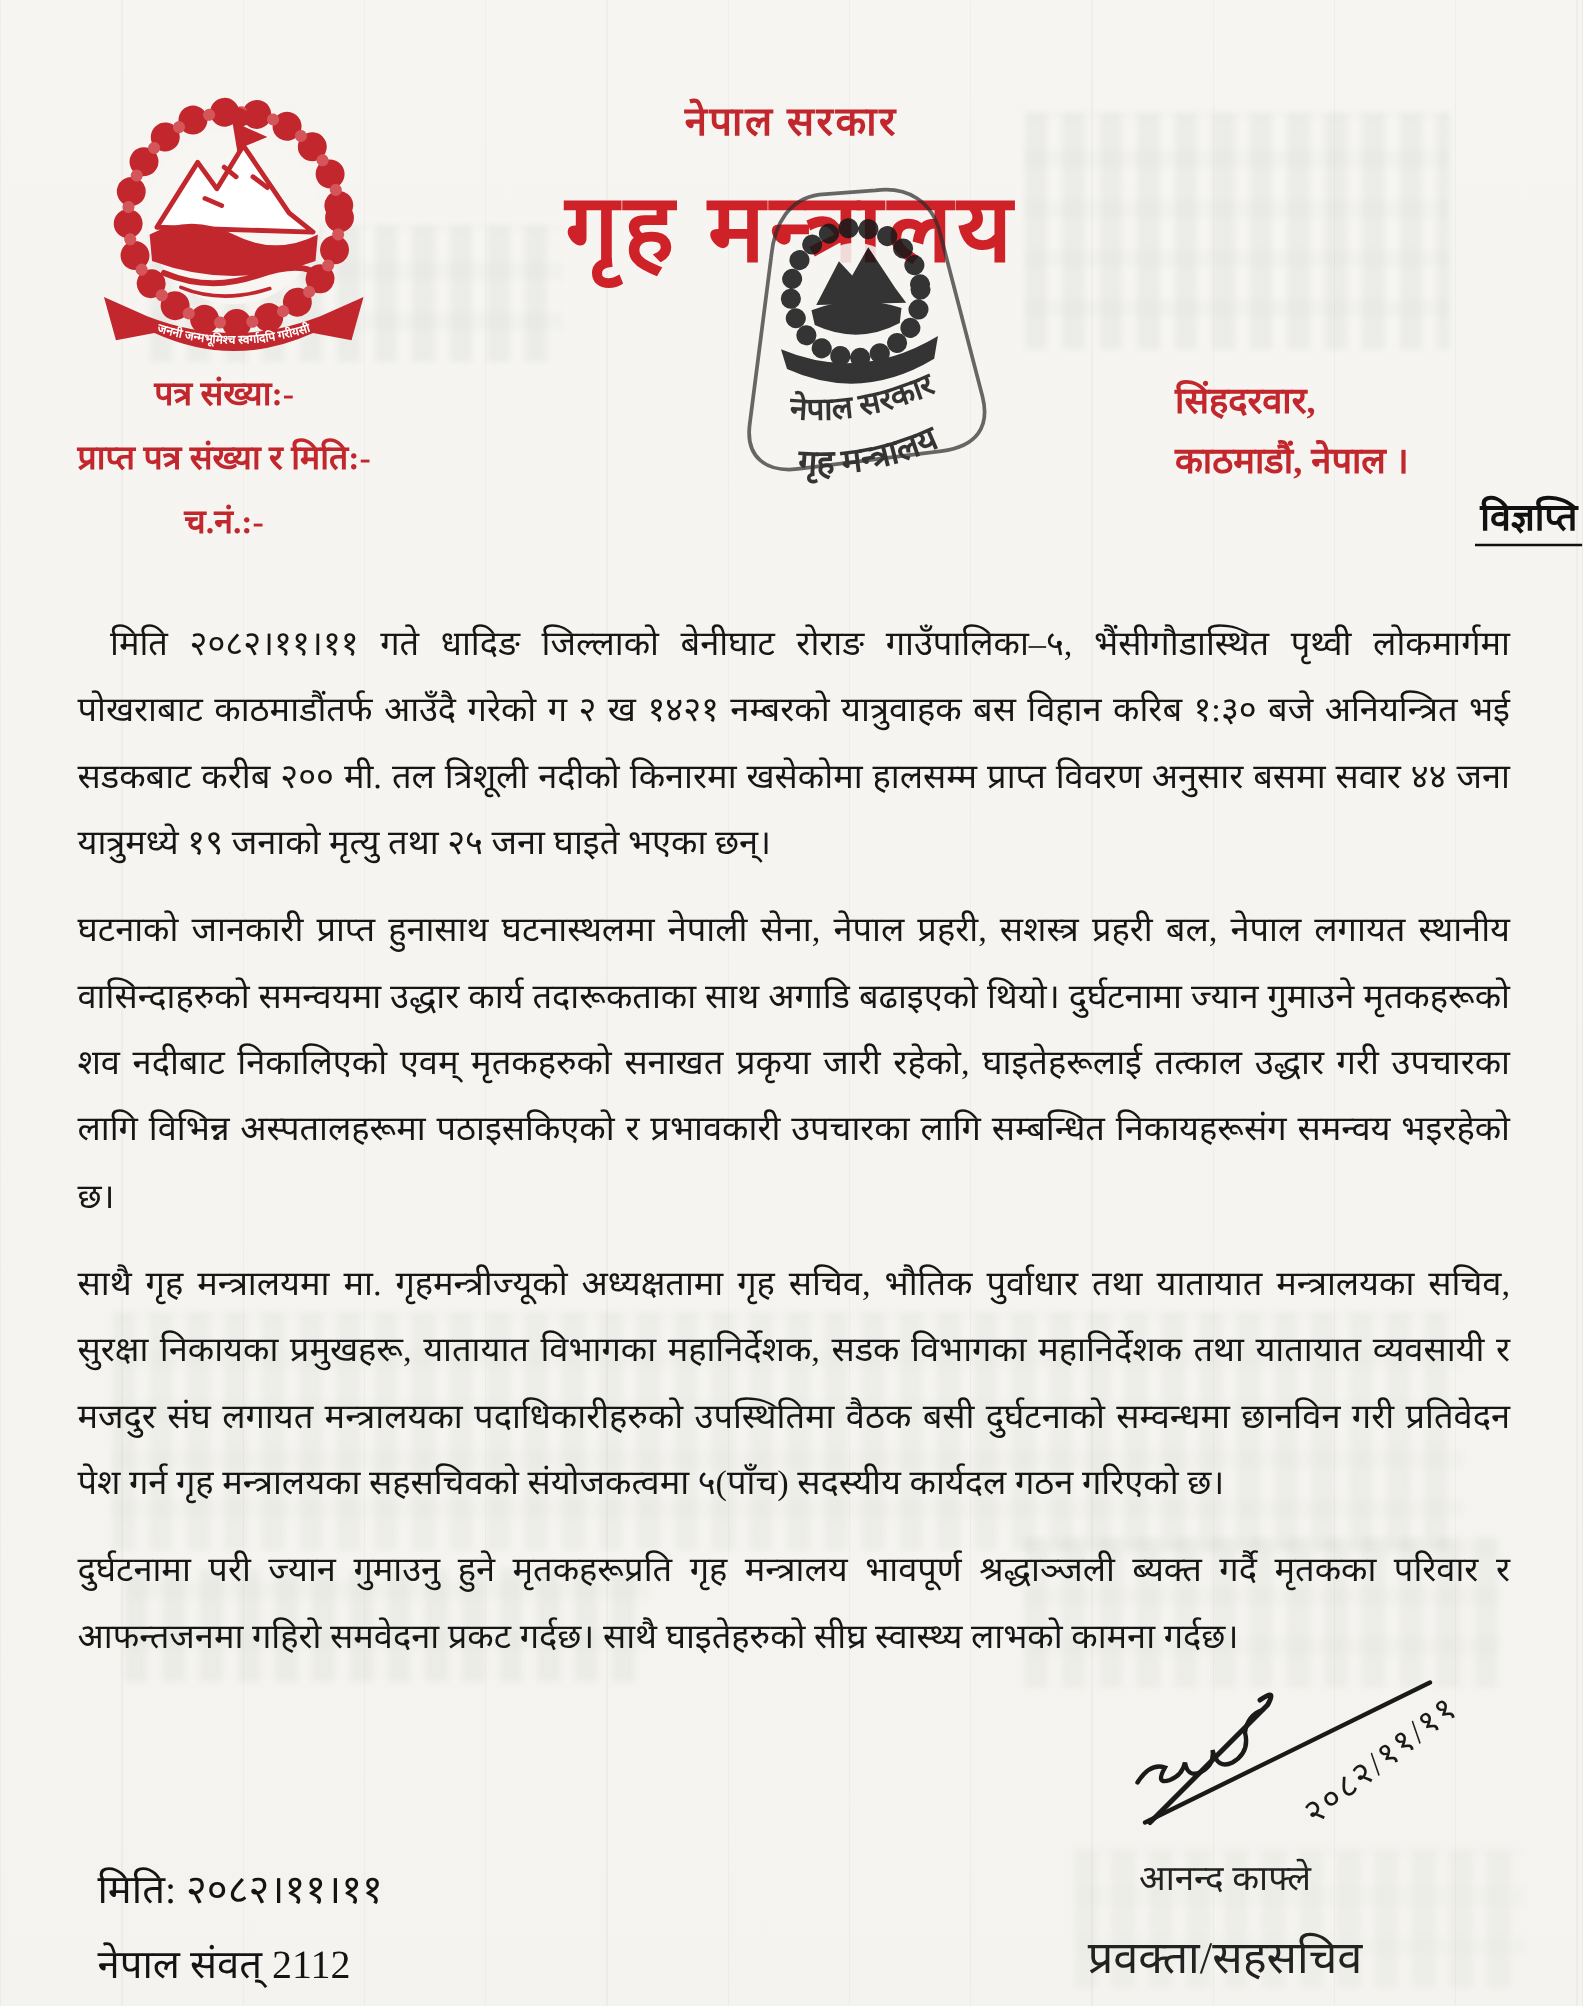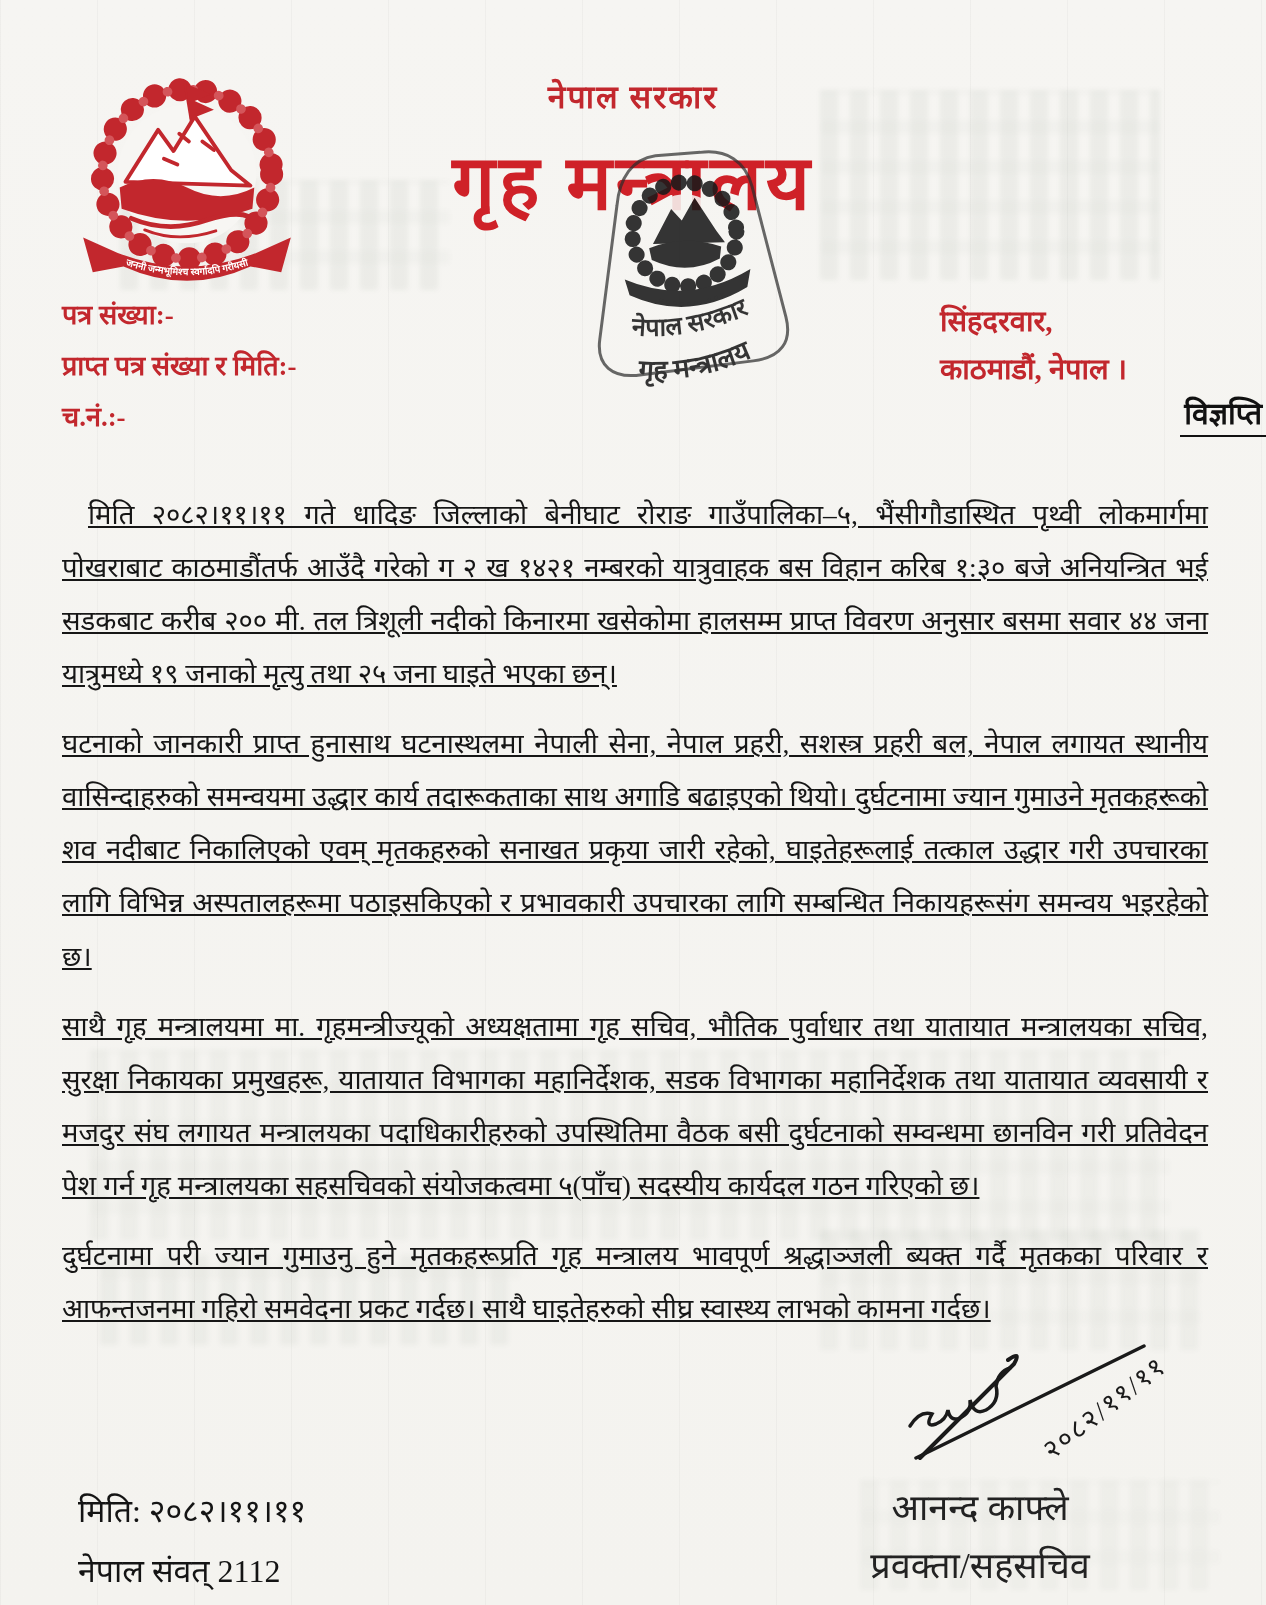"पत्र संख्या:-" .meta div { text-align: none -> center }
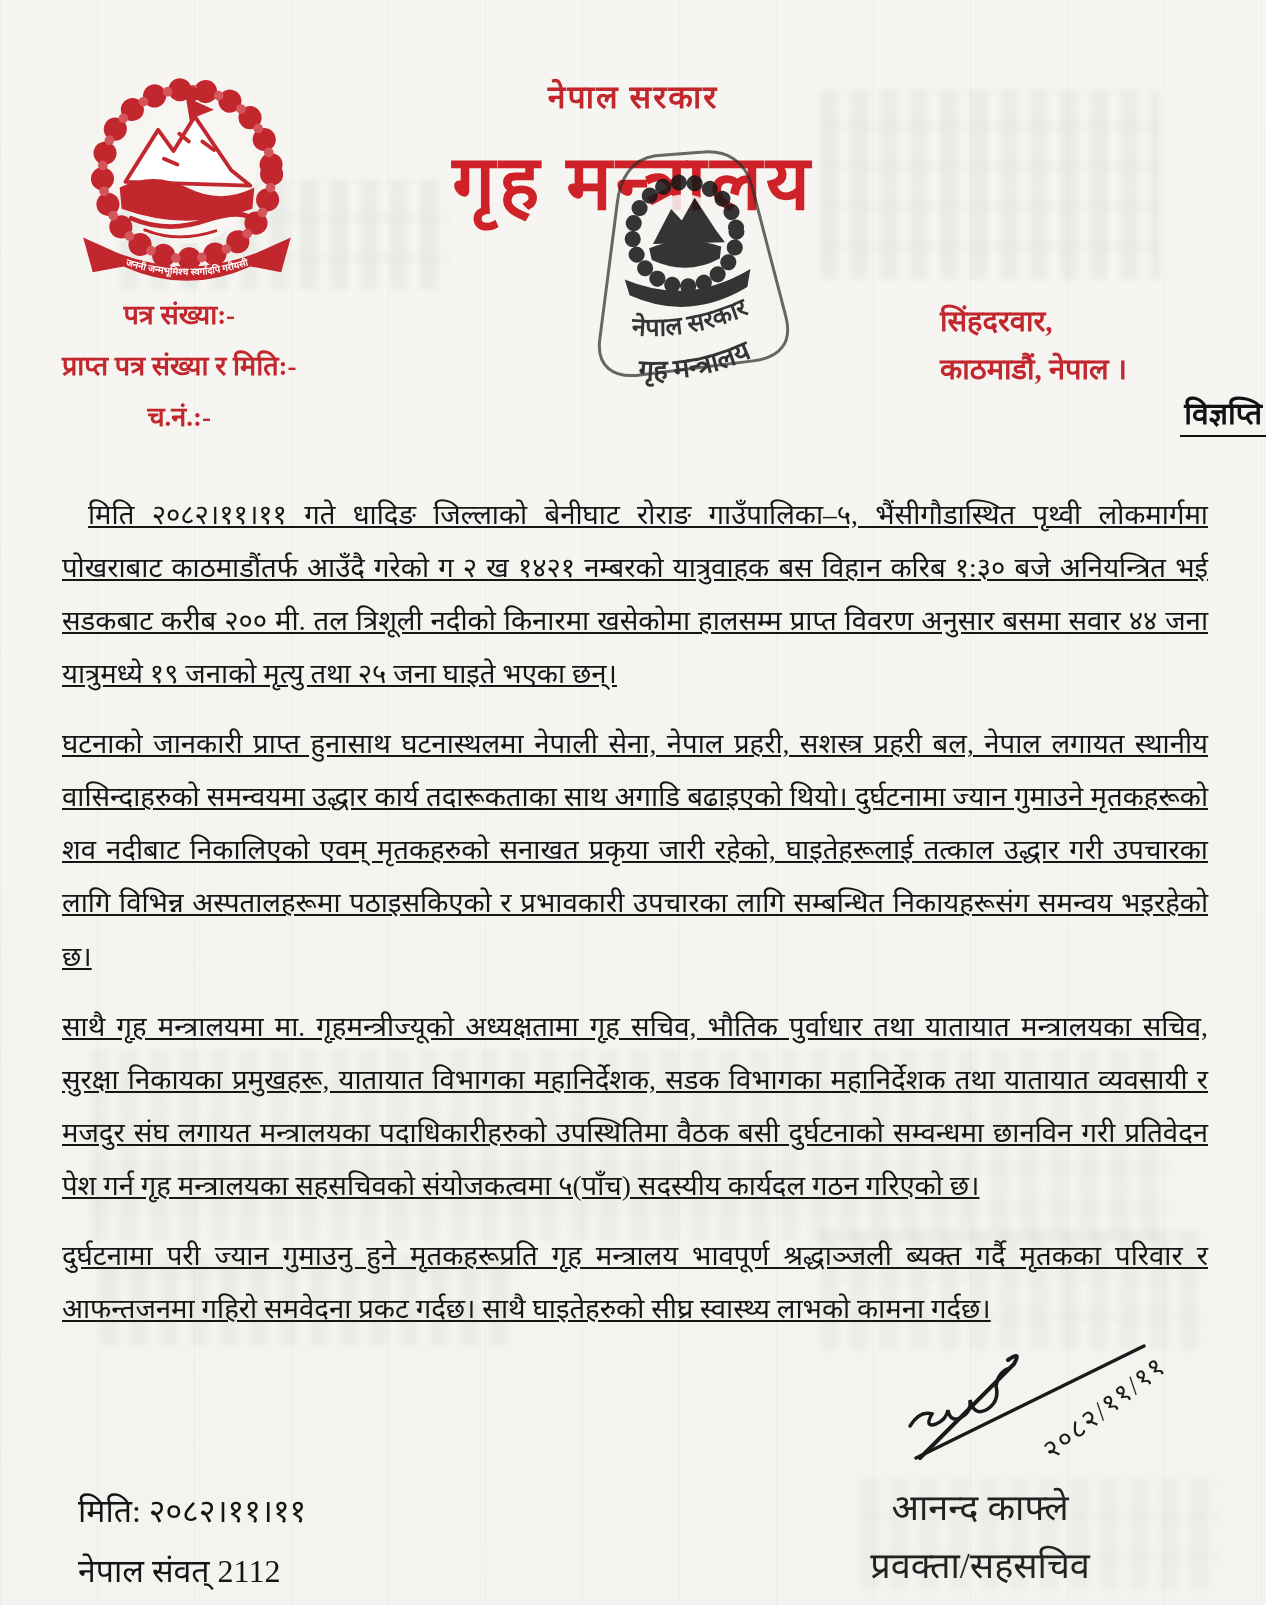"मिति २०८२।११।११ गते धादिङ जिल्लाको" .body-text { text-decoration: underline -> none }
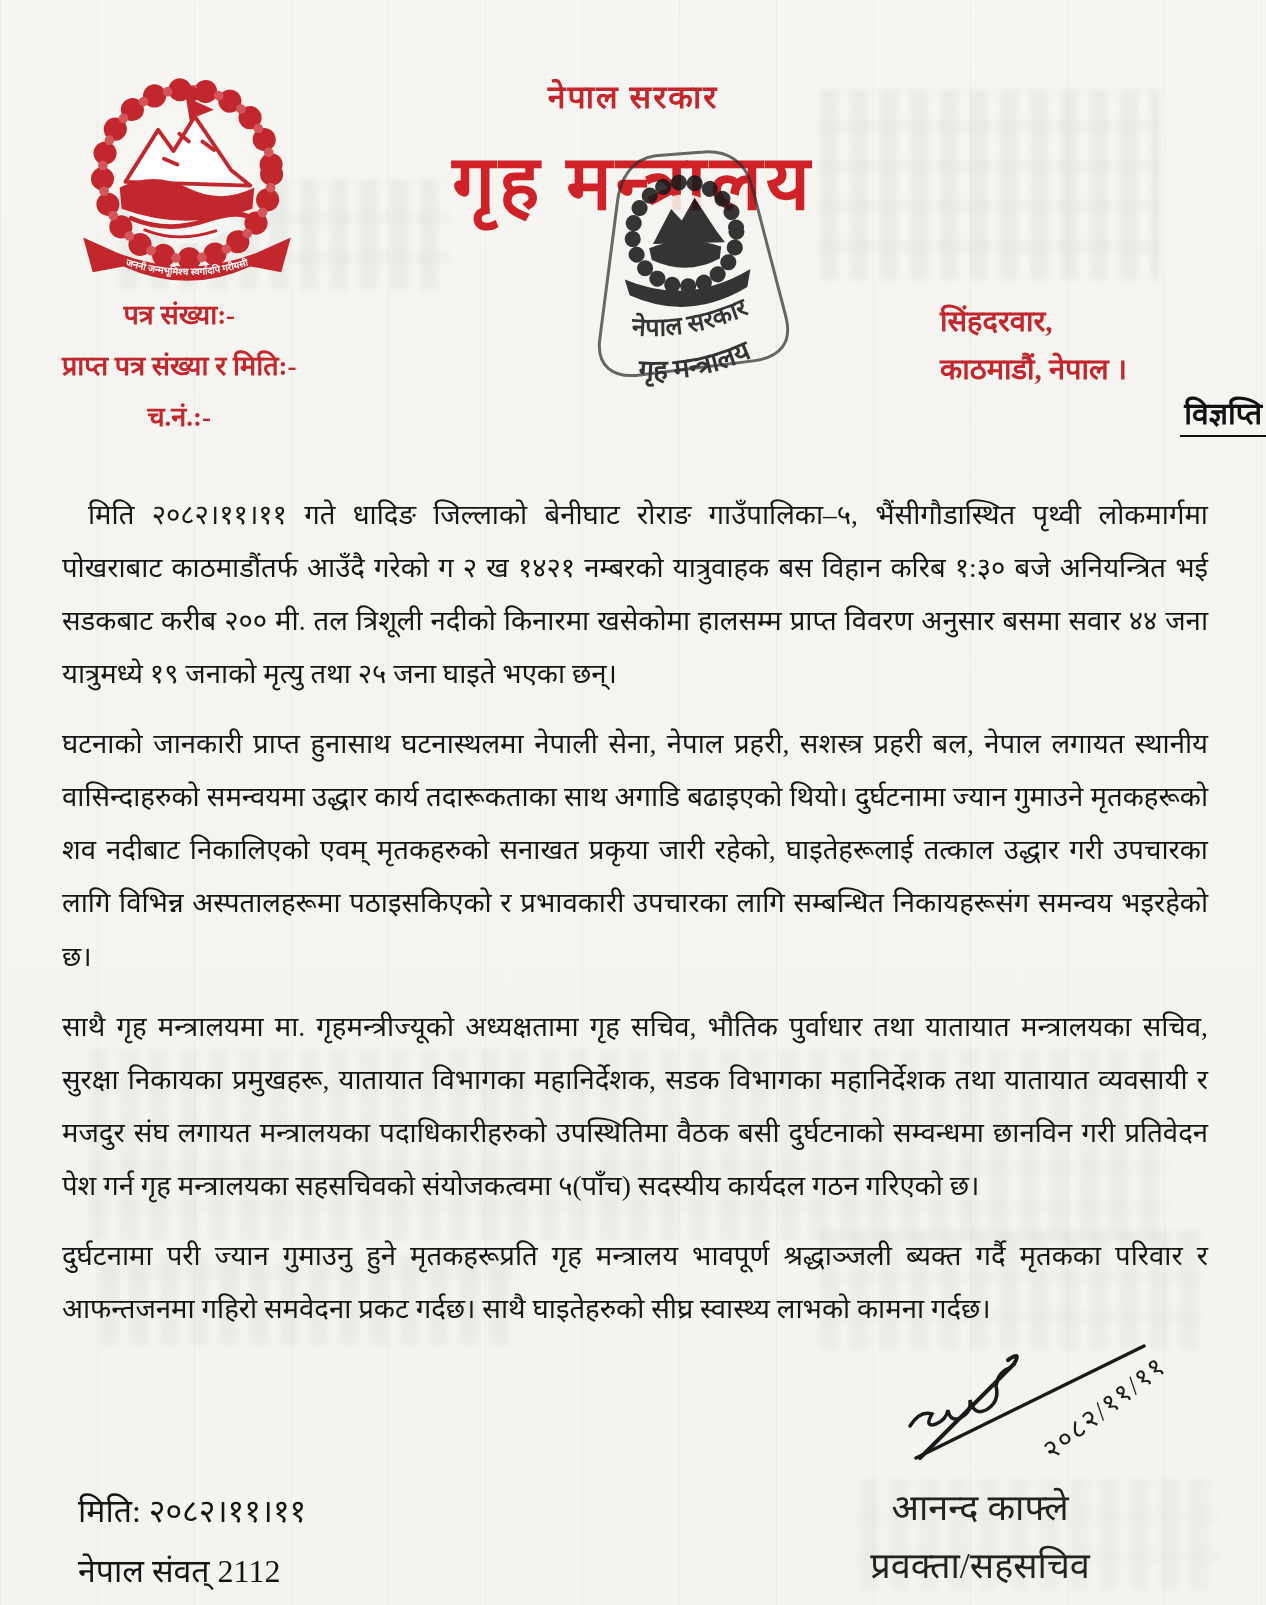"आनन्द काफ्ले" .sign-name { font-size: 36px -> 28px }
